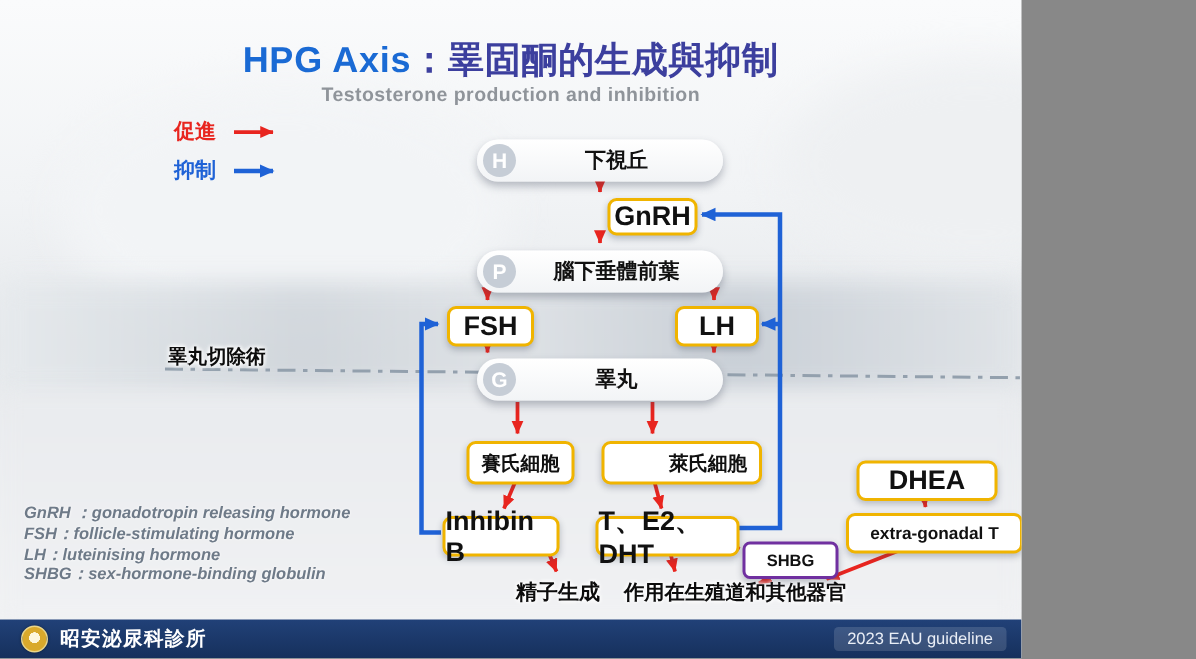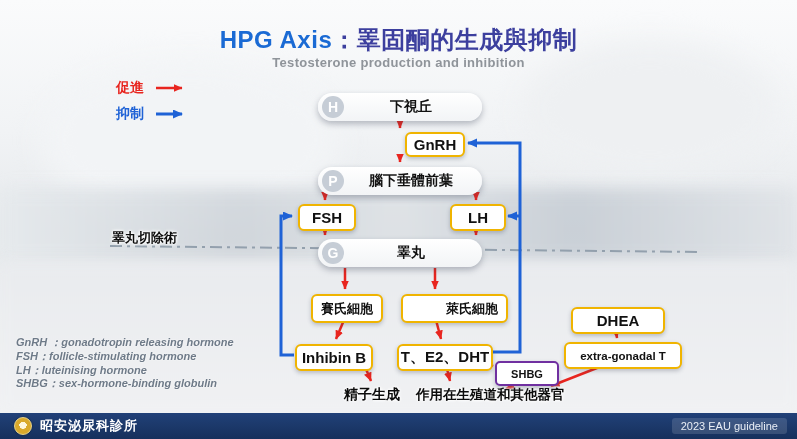"HPG Axis：睪固酮的生成與抑制" .stage { width: 797px -> 681px }
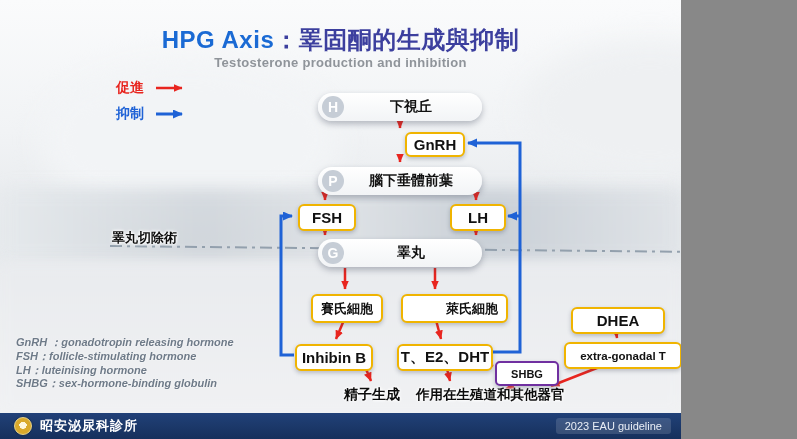"GnRH" .ybox { font-size: 15px -> 18px }
